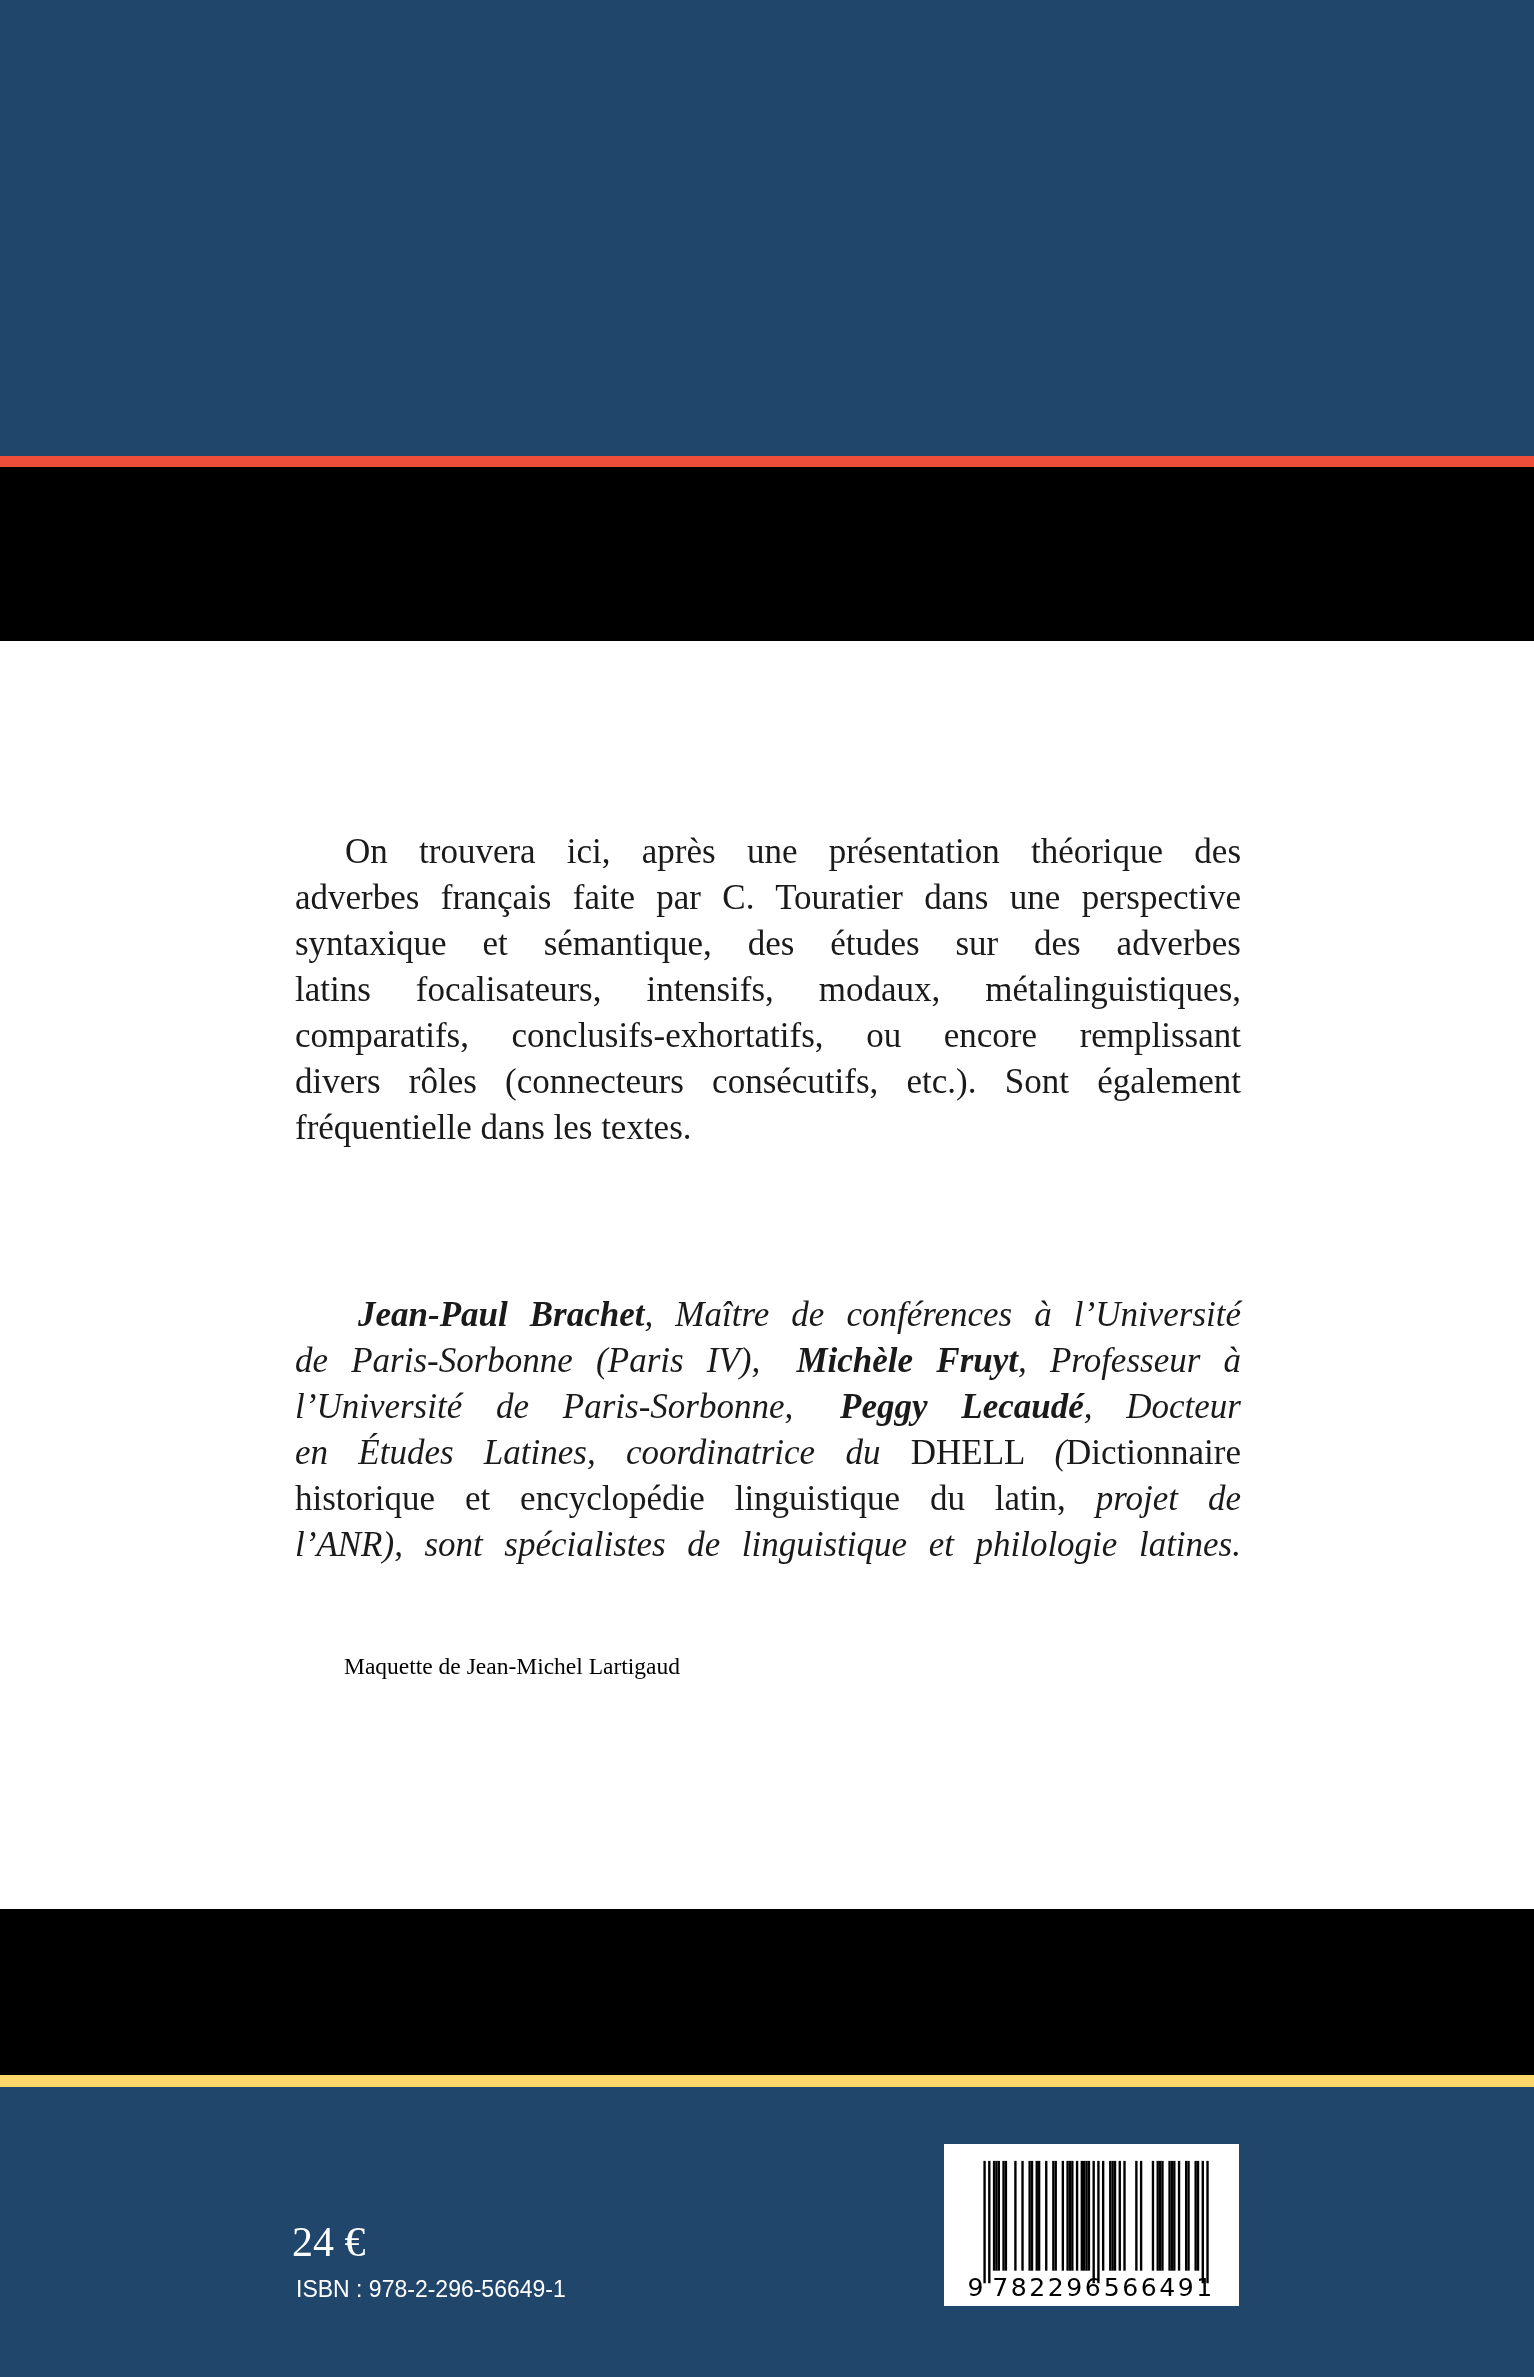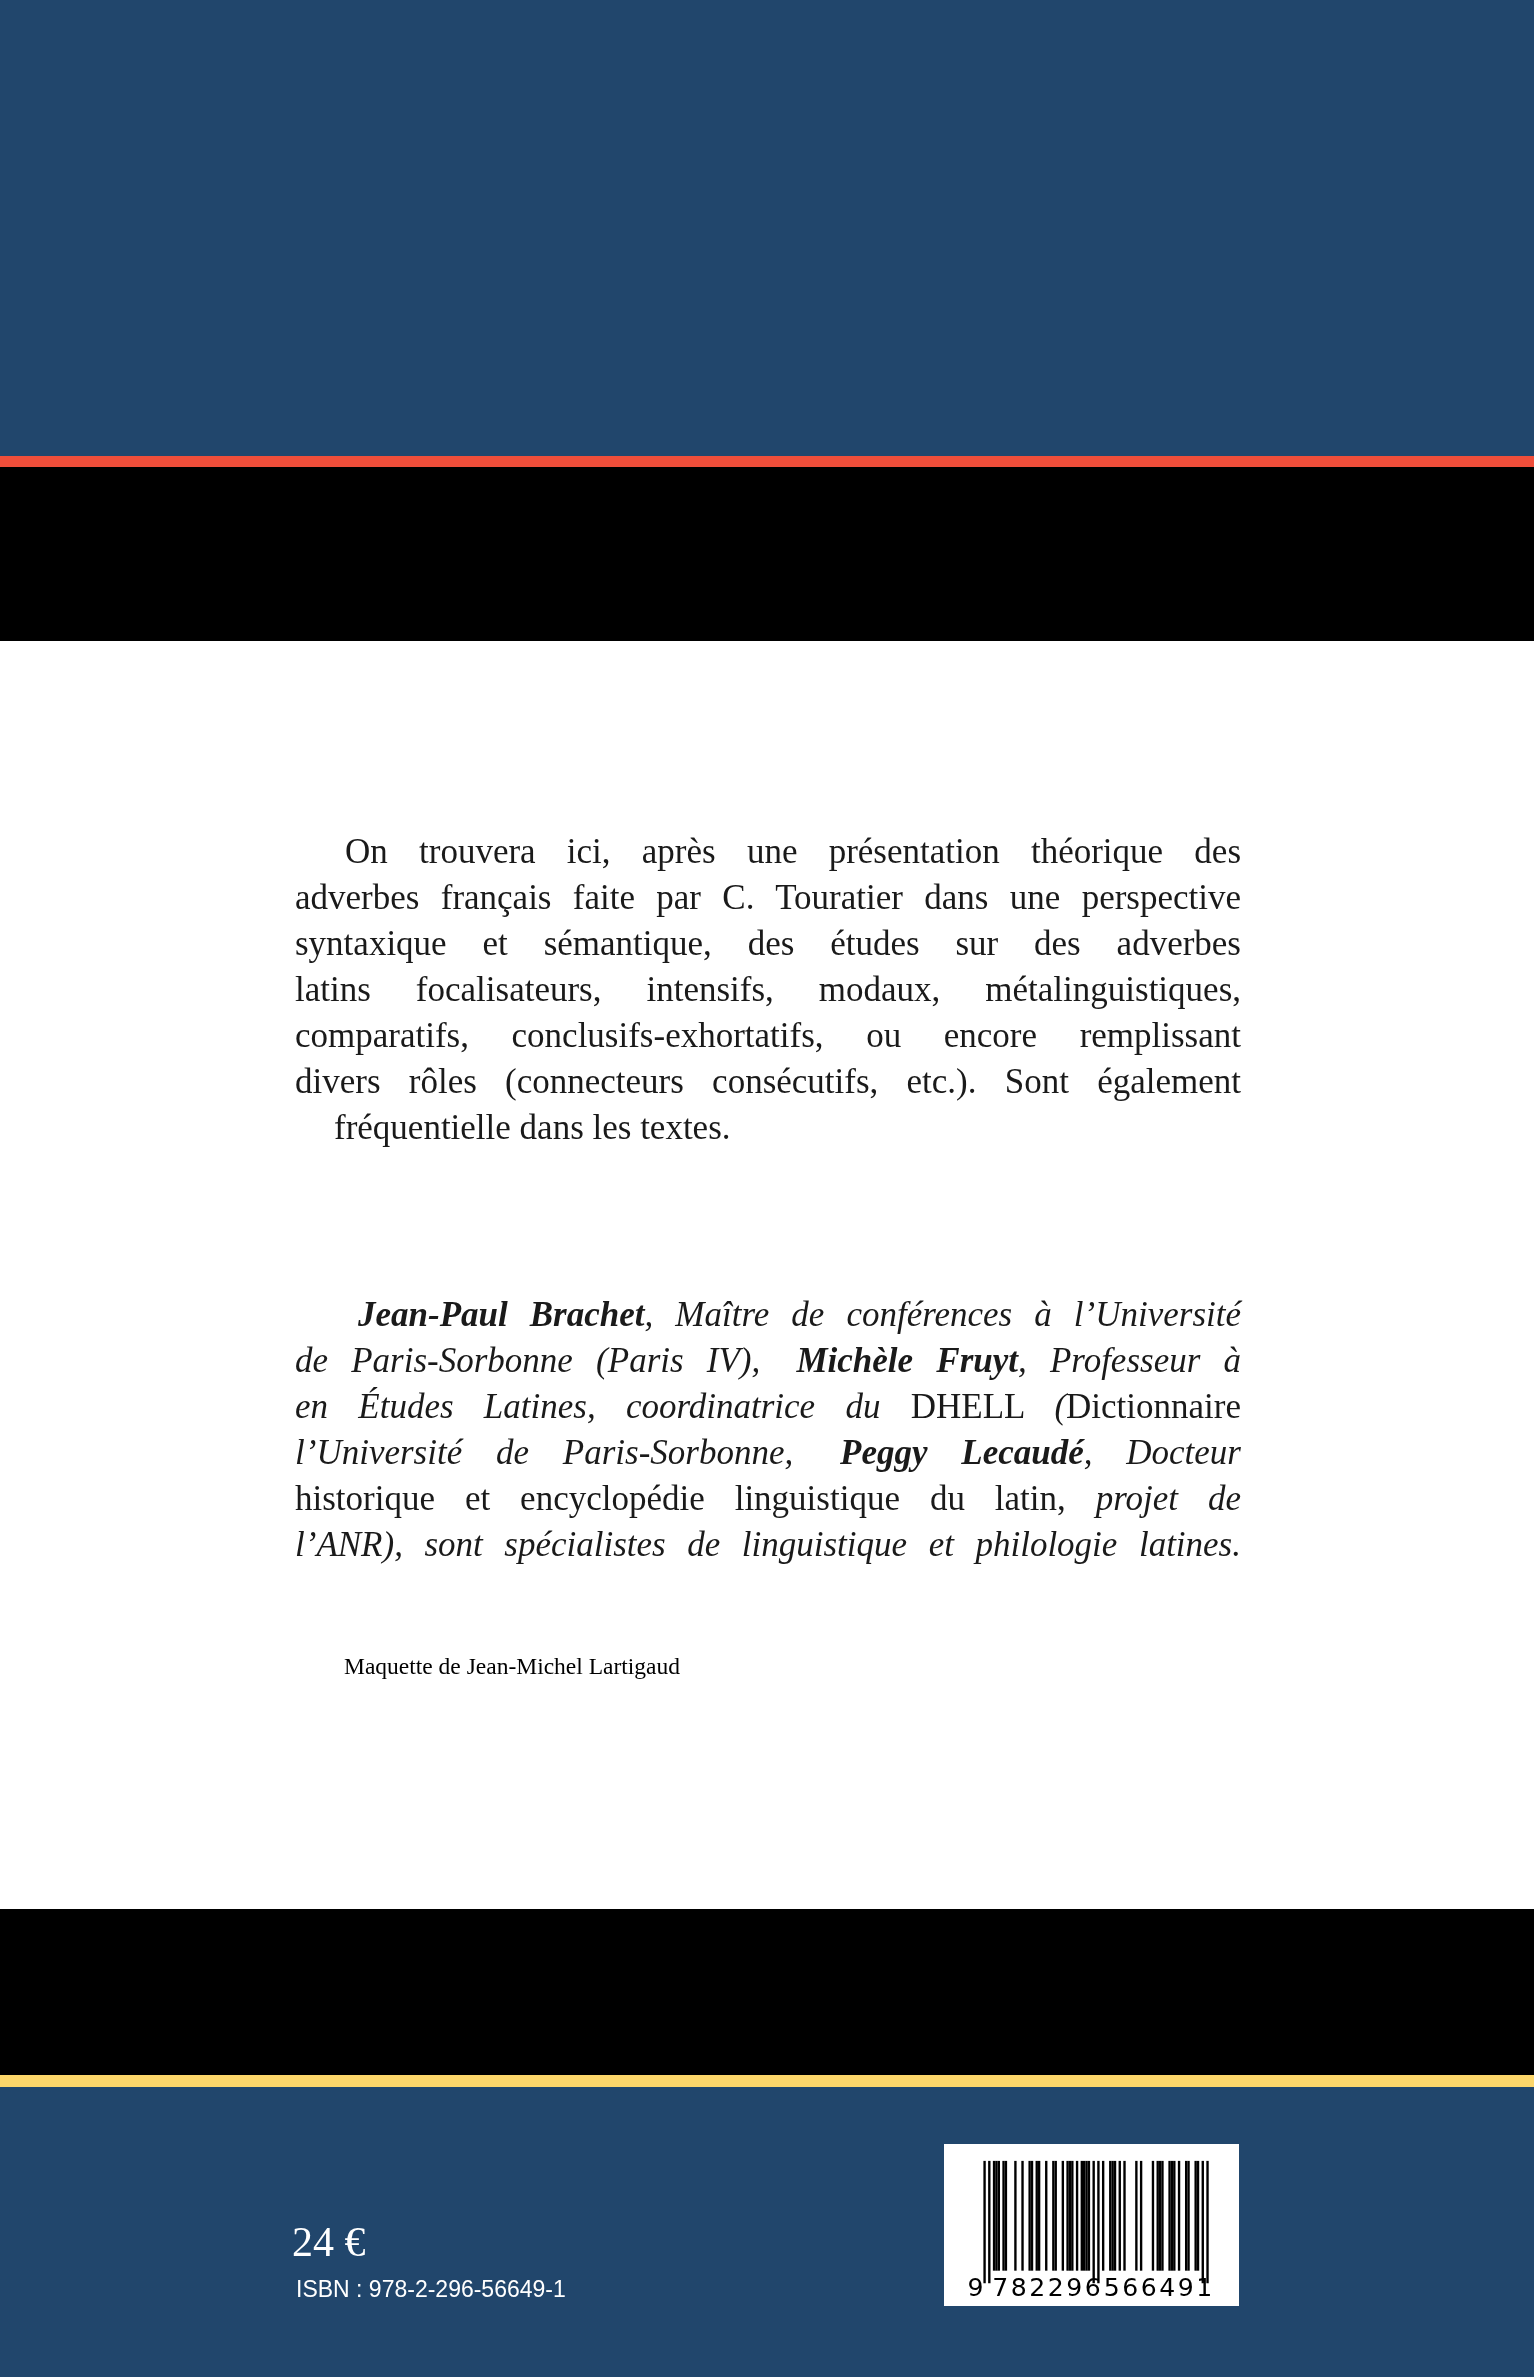"fréquentielle dans les textes." .line.last { margin-left: 39px -> none }
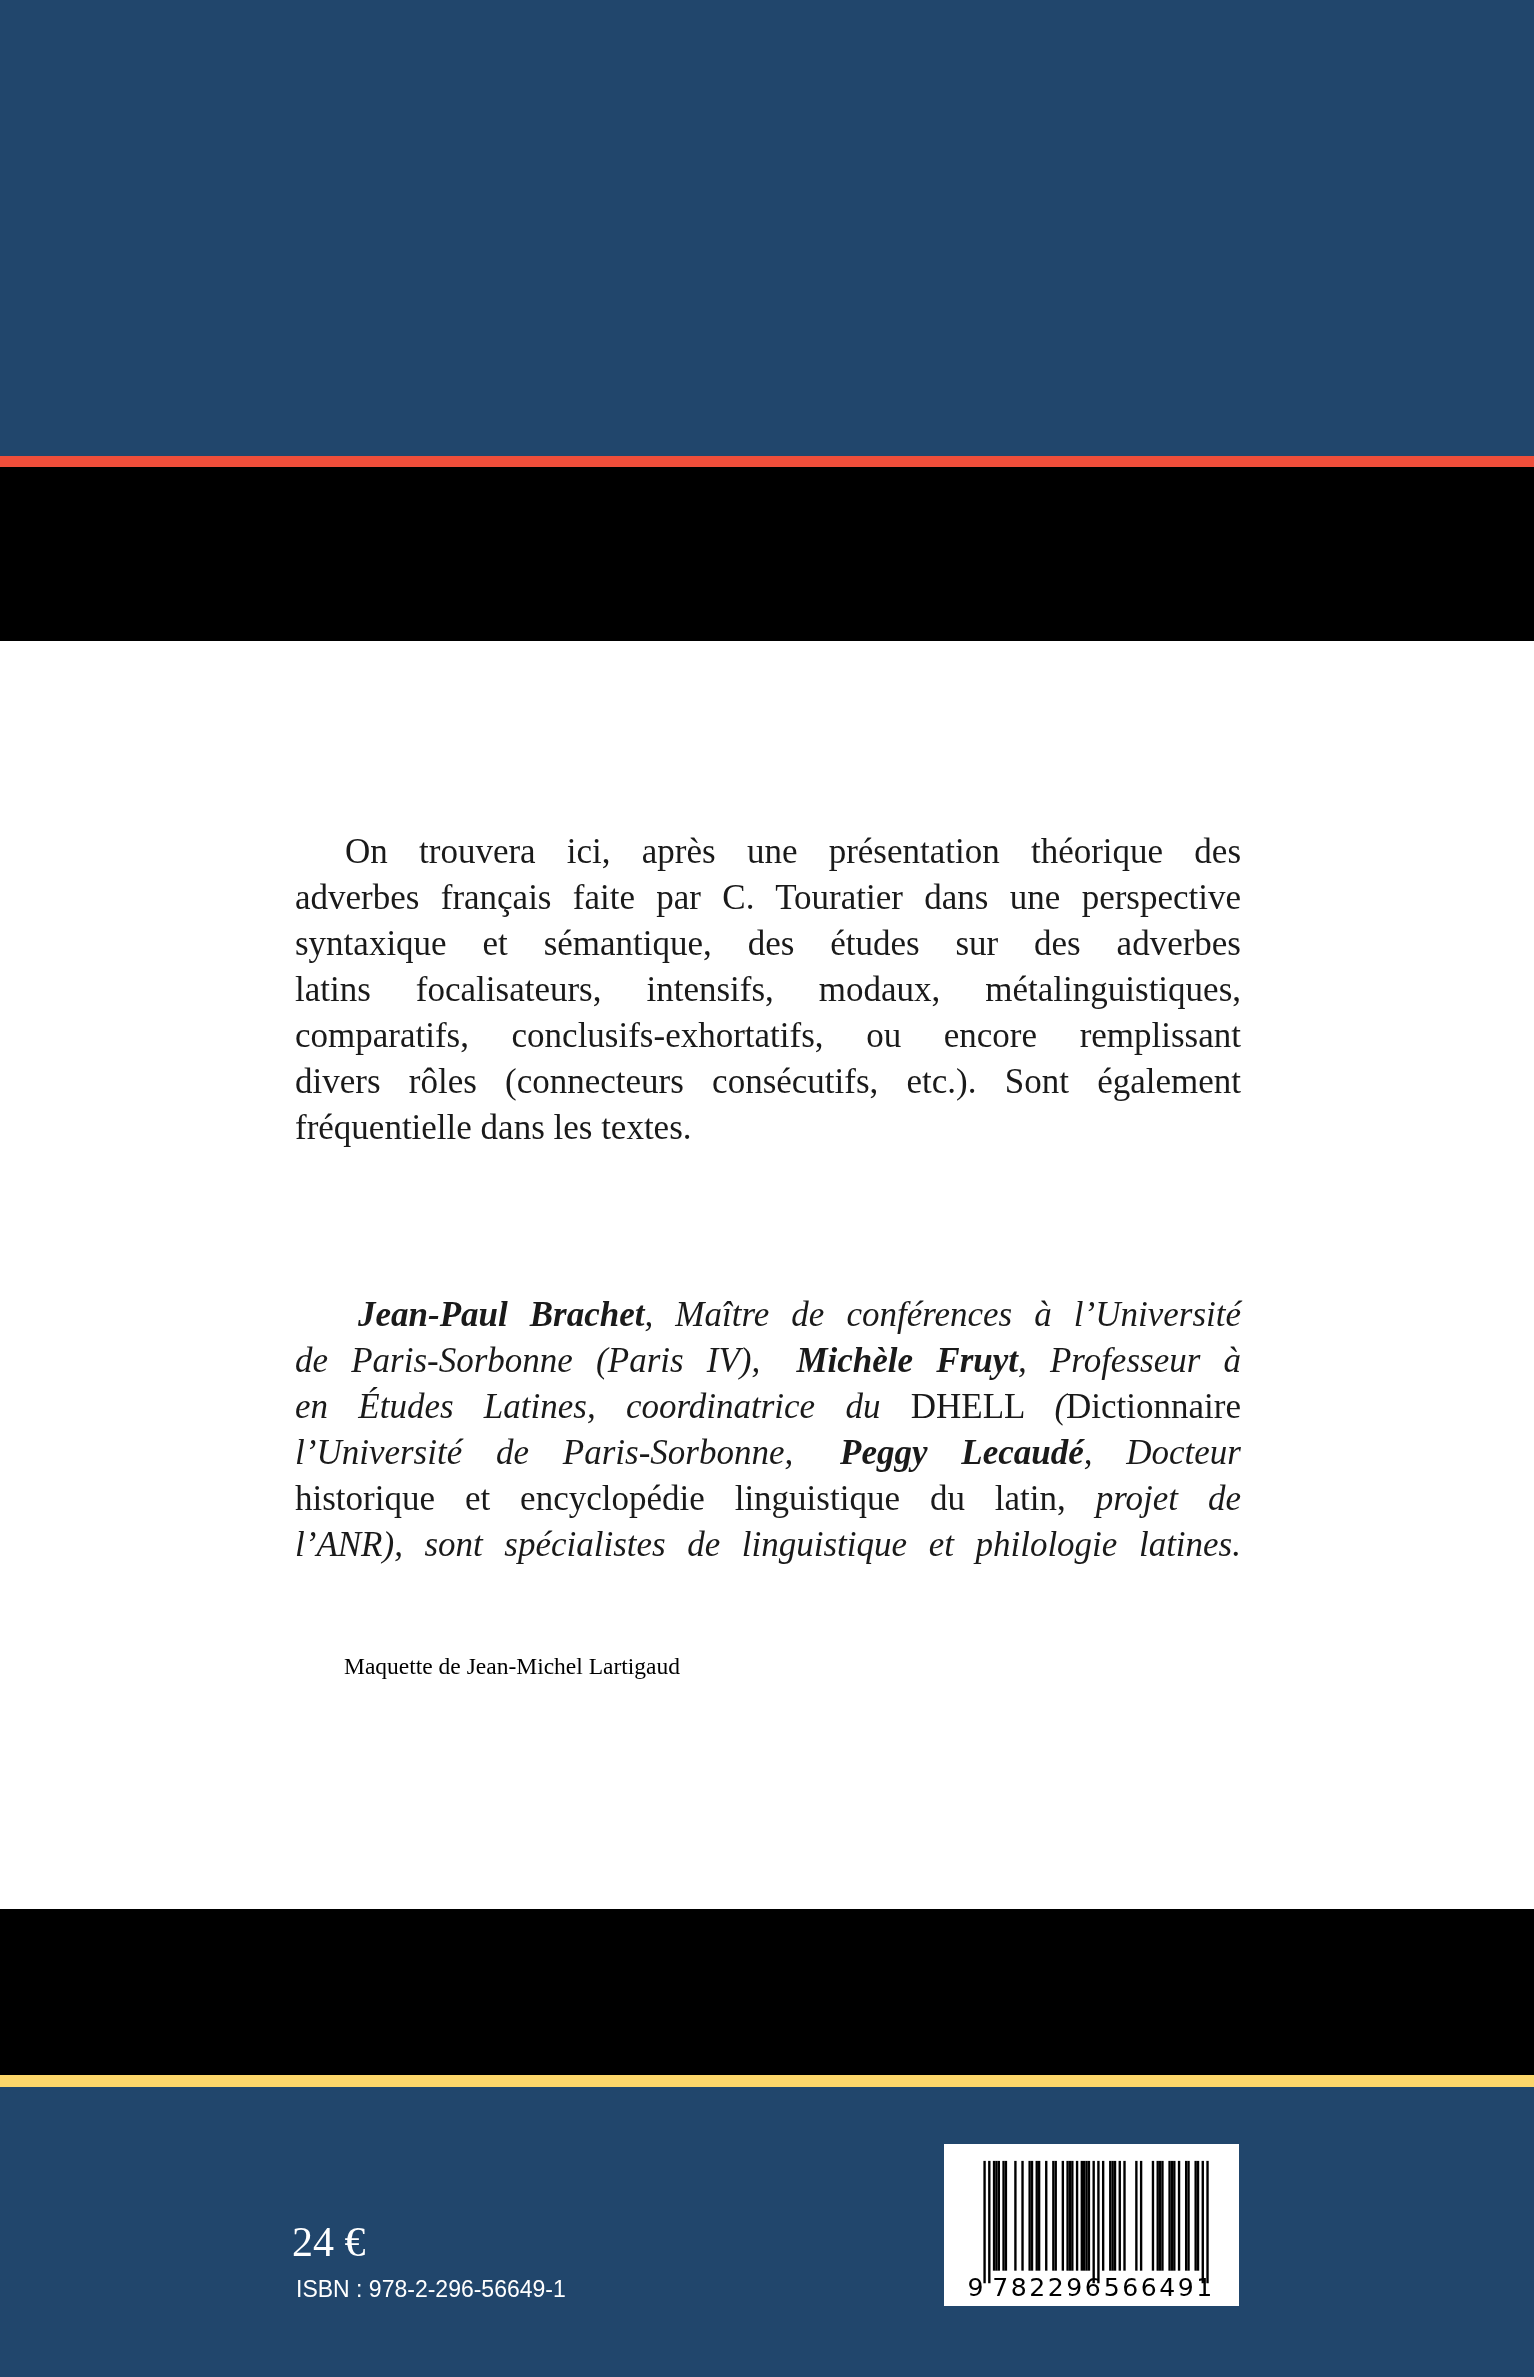"en Études Latines, coordinatrice du" div.line { order: before "l’Université de Paris-Sorbonne, Peggy" -> after "l’Université de Paris-Sorbonne, Peggy" }
